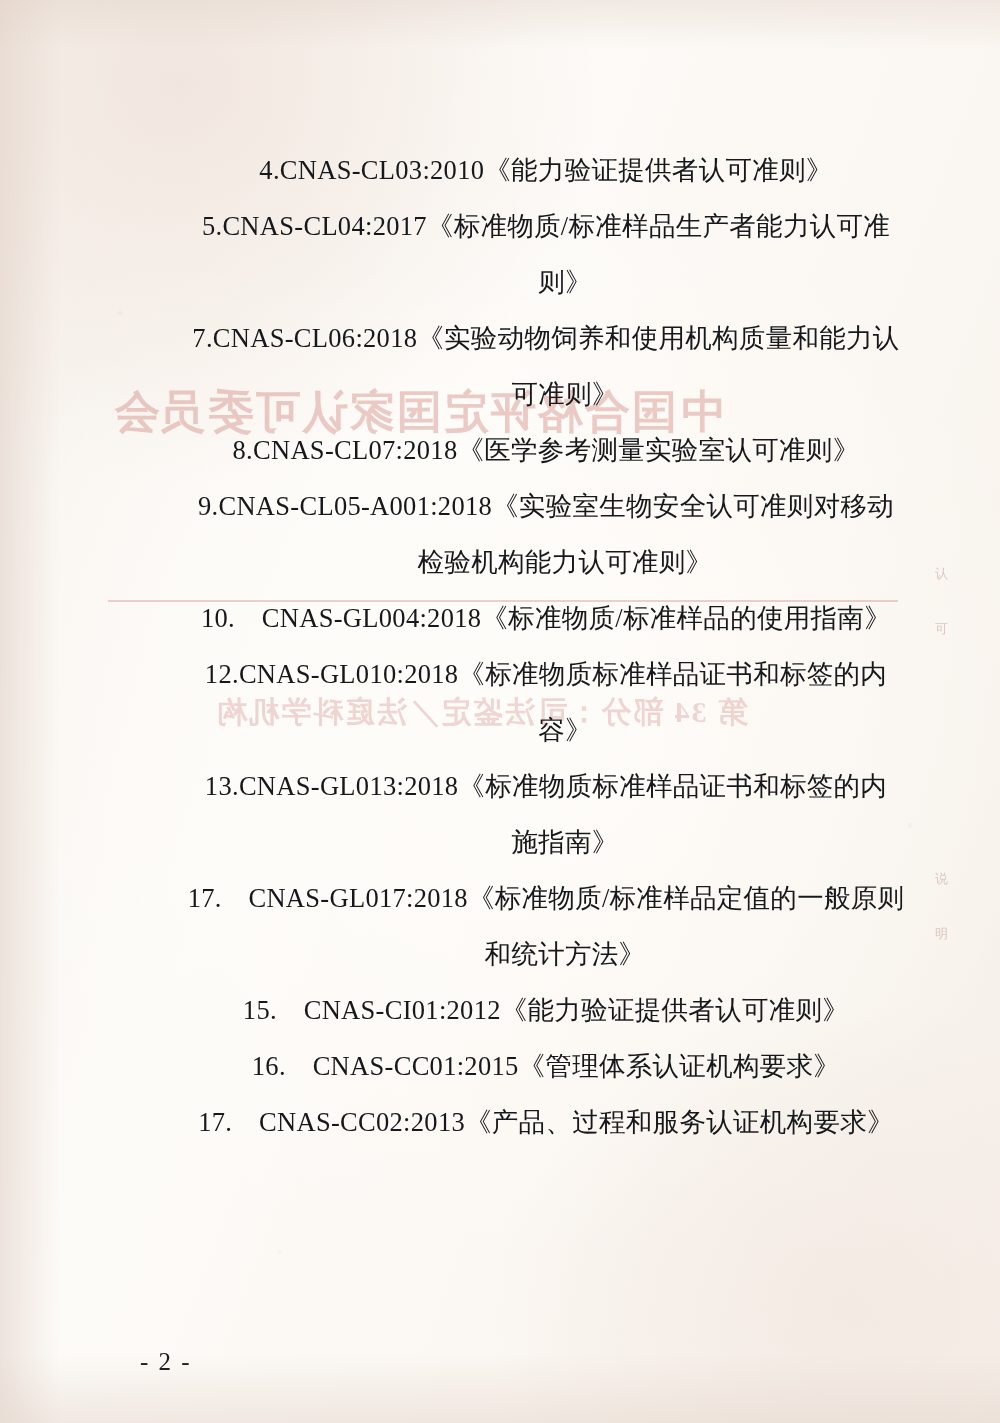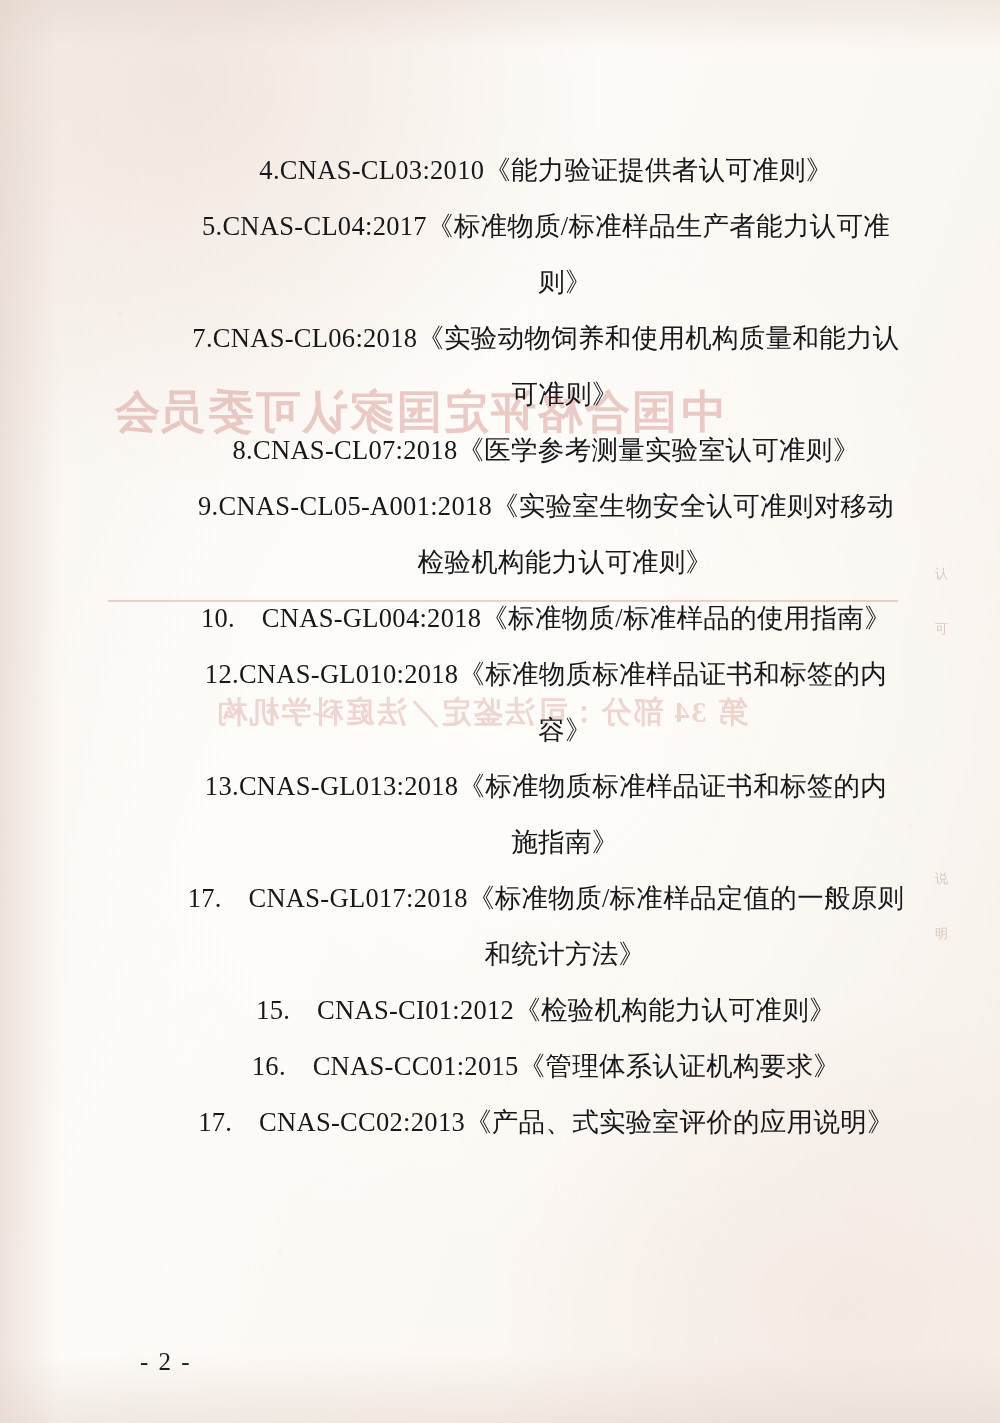"CNAS-CI01:2012《检验机构能力认可准则》" span { text: 检验机构能力 -> 能力验证提供者 }
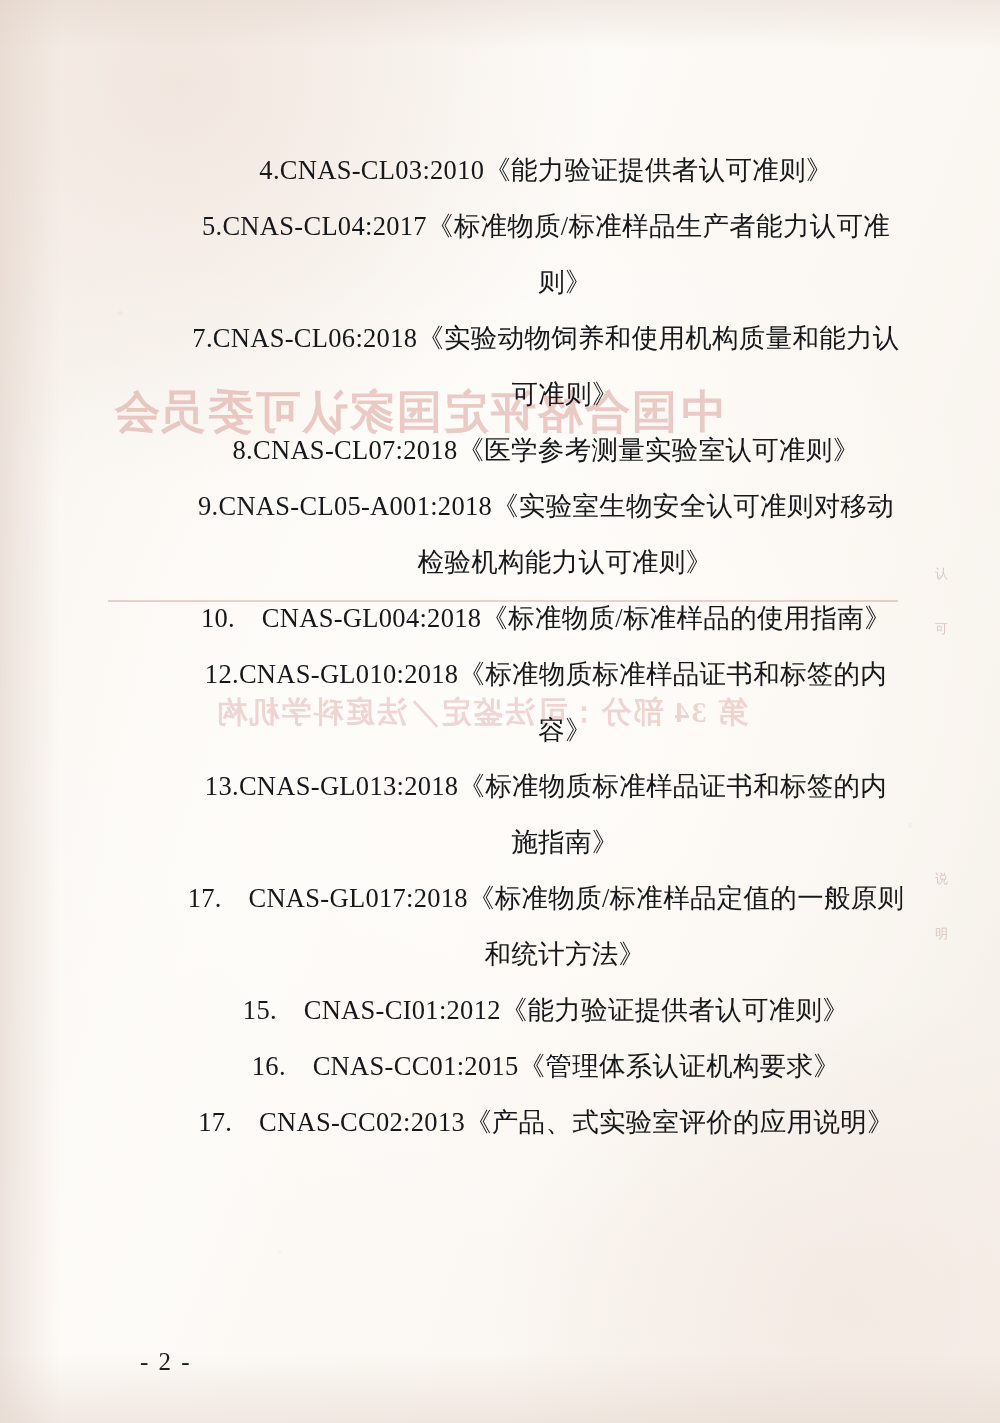"CNAS-CC02:2013《产品、式实验室评价的应用说明》" span { text: 式实验室评价的应用说明 -> 过程和服务认证机构要求 }
